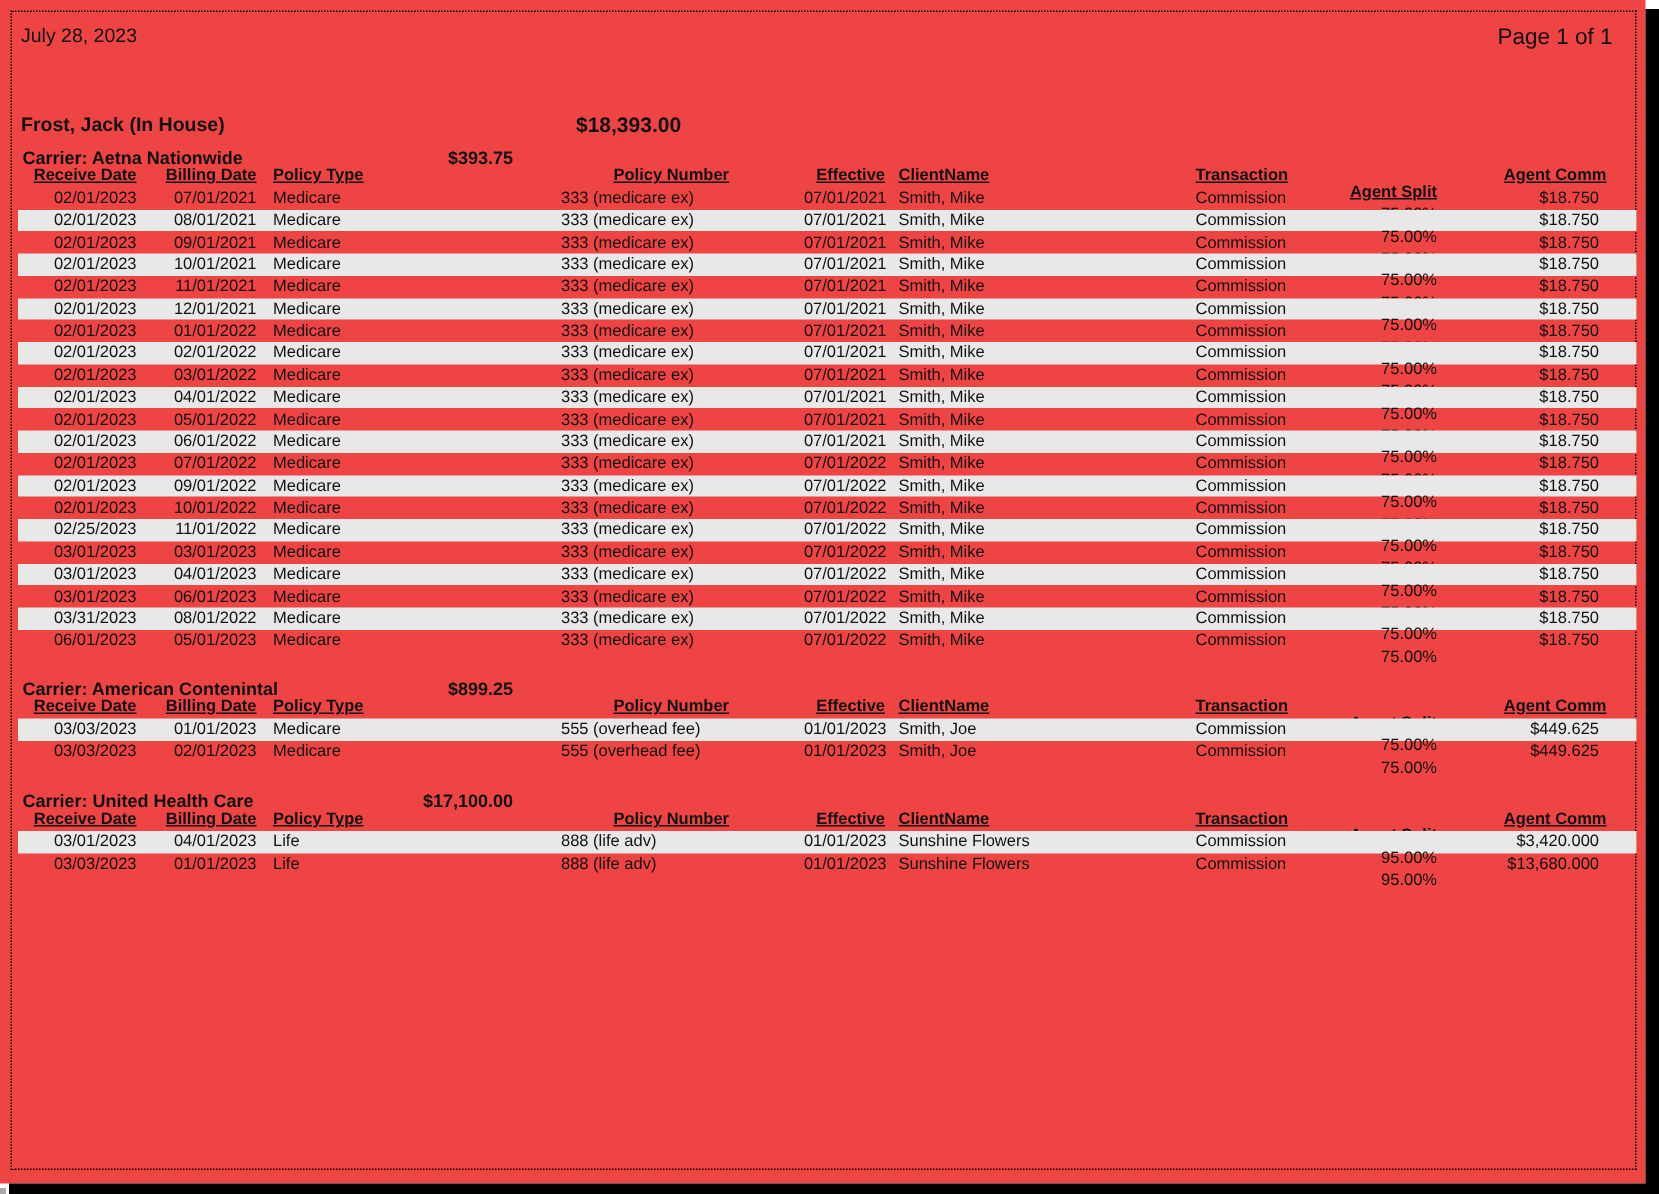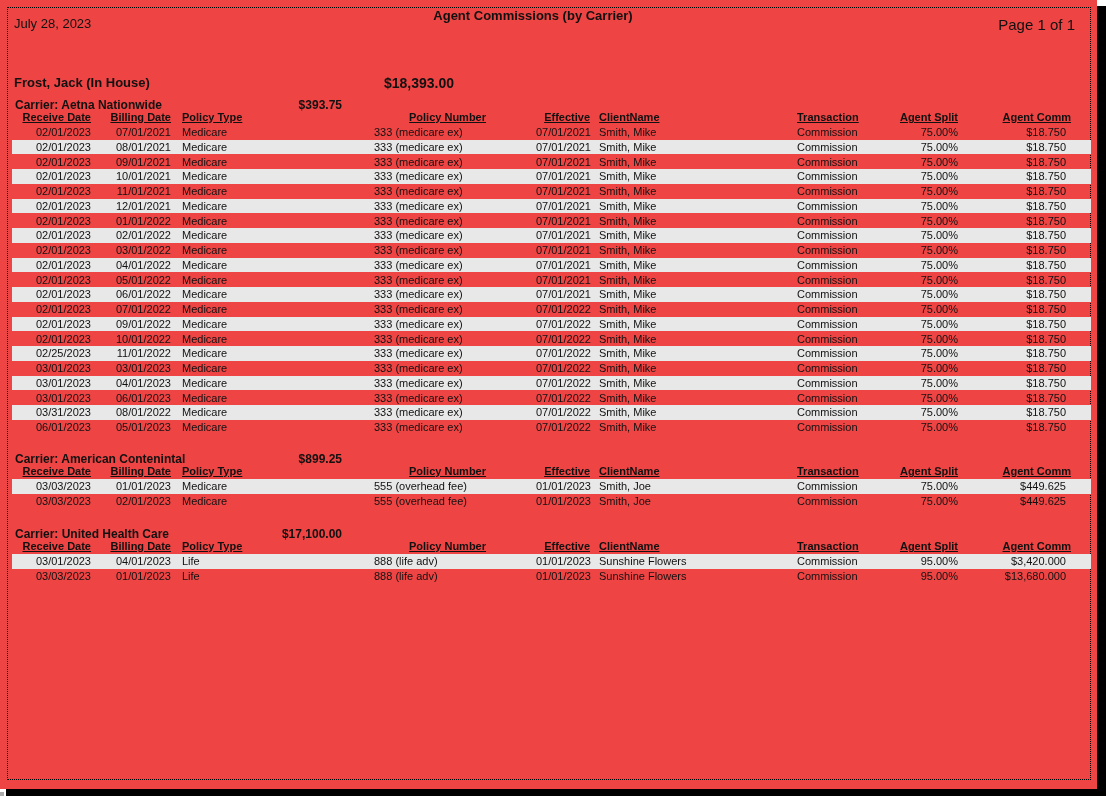"Agent Commissions (by Carrier)" div.abs { html: <div>Agent Commissions (by Carrier)</div> -> none }
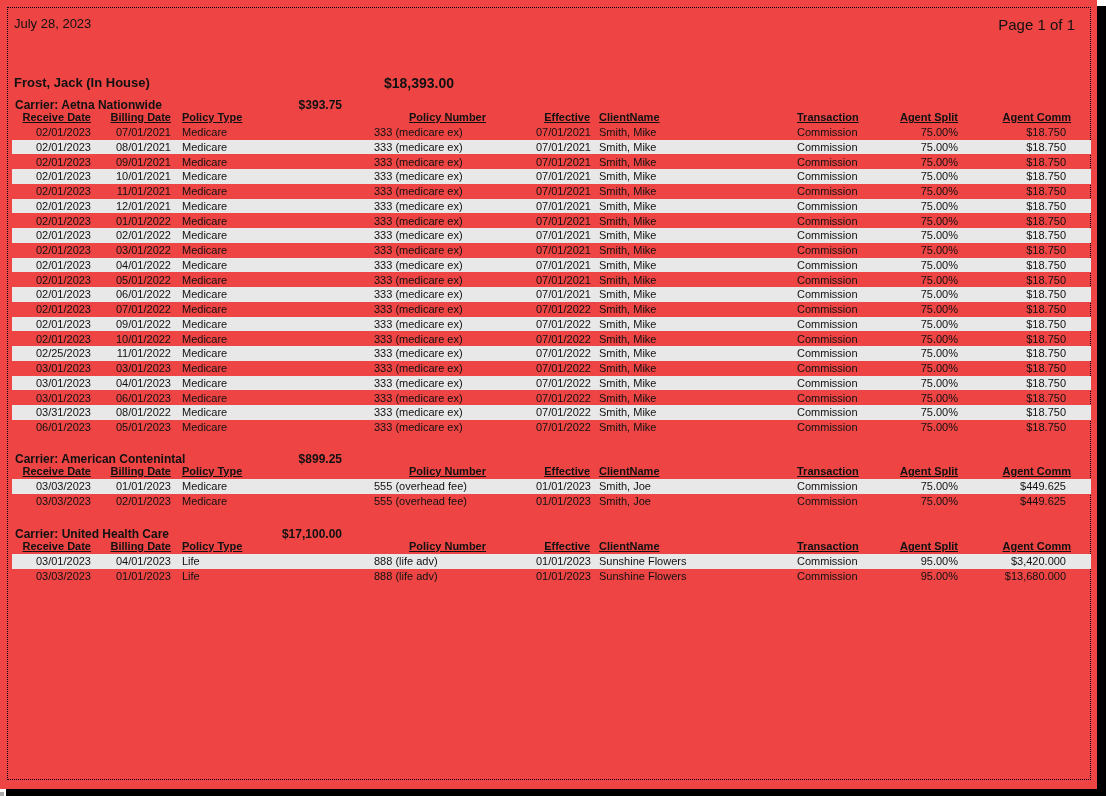"Agent Split" .c-split { margin-top: none -> 11px }
